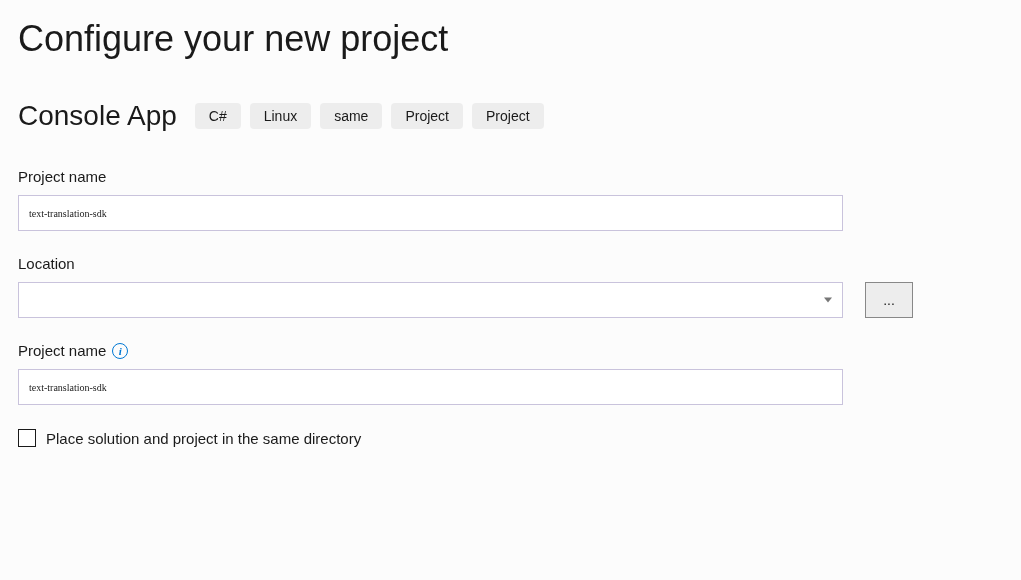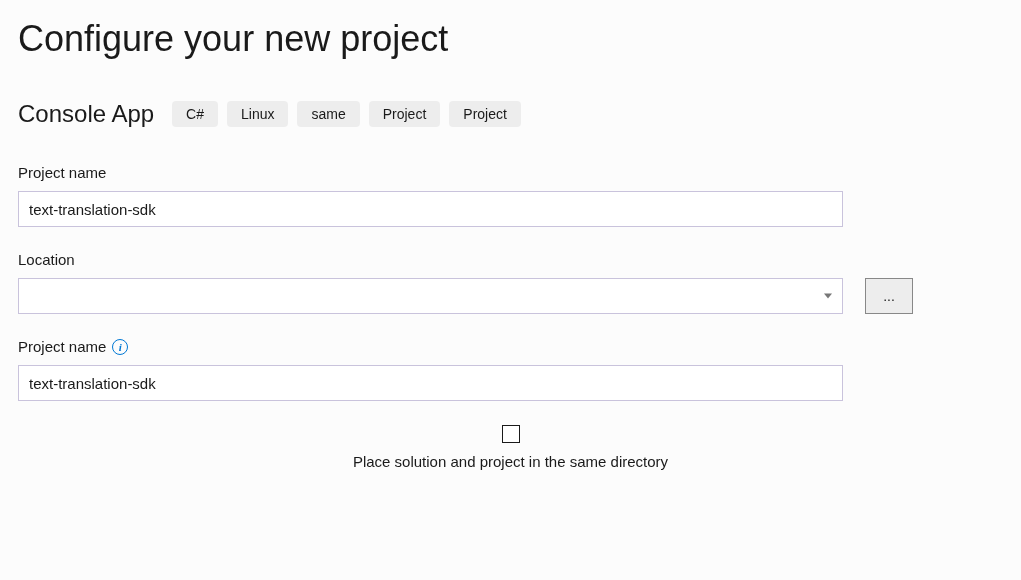"Console App" .template-name { font-size: 24px -> 28px }
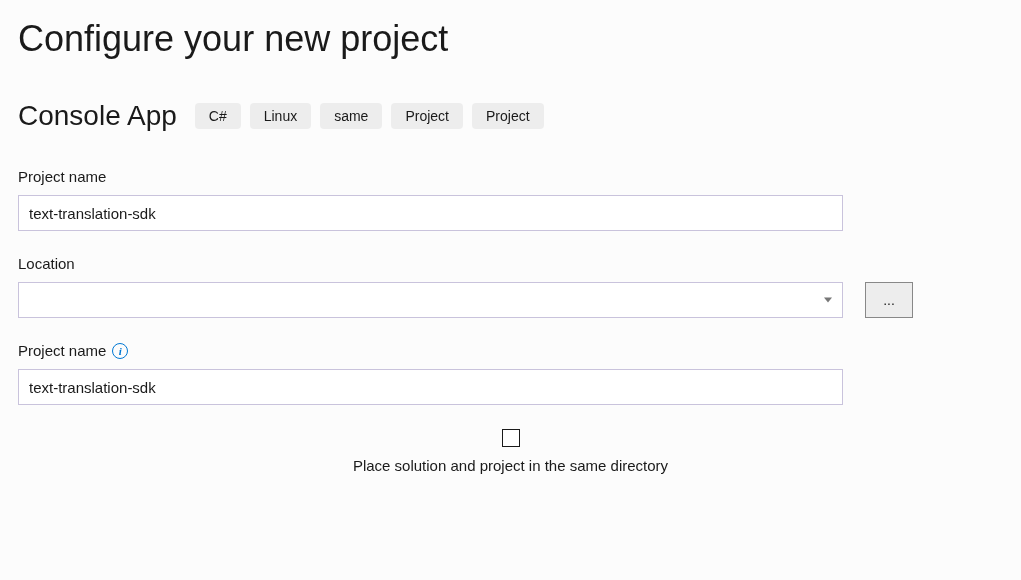"text-translation-sdk" .text-input { font-family: Liberation Sans, sans-serif -> Liberation Serif, serif; font-size: 15px -> 10px }
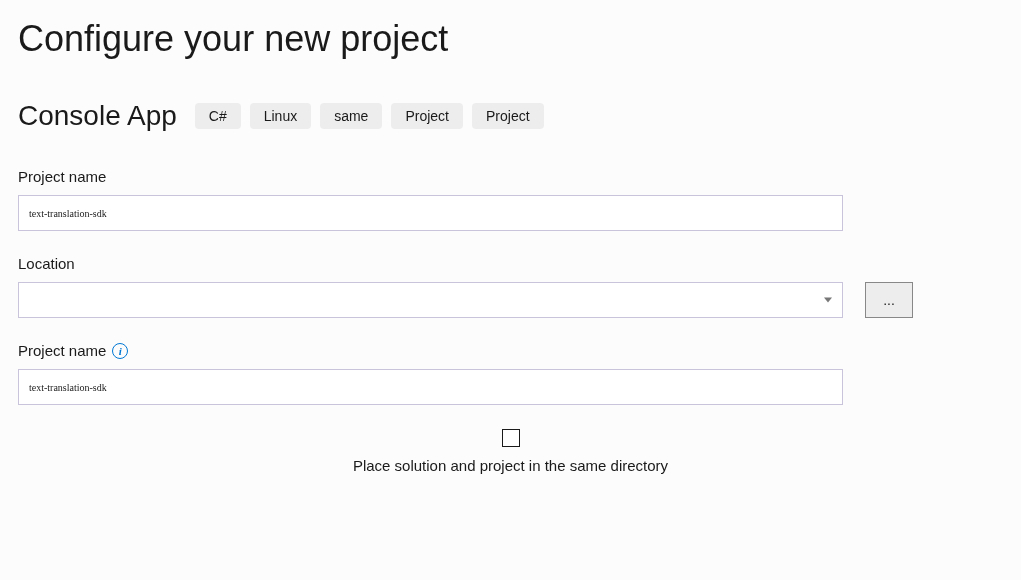"Place solution and project in" .checkbox-row { flex-direction: column -> none }
